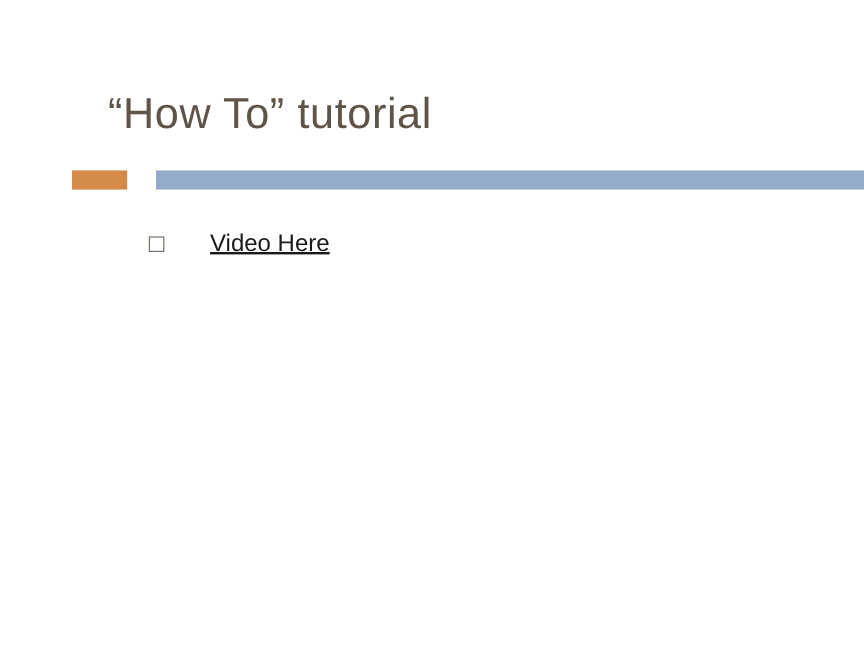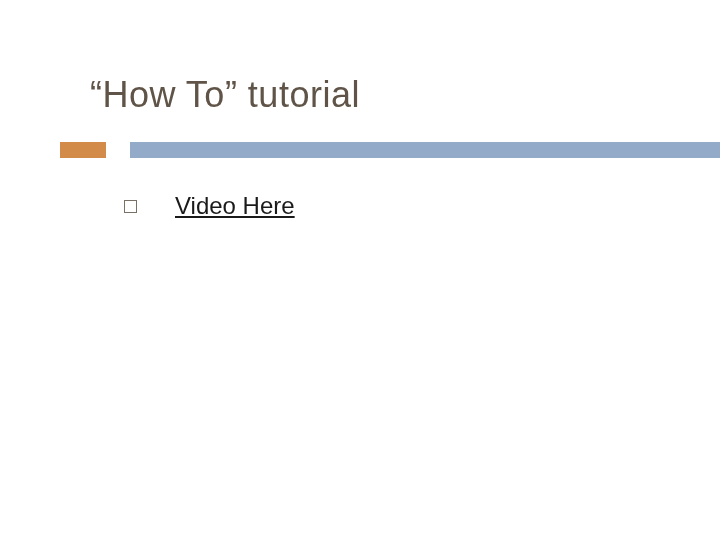"Video Here" .link { font-size: 24px -> 20px }
